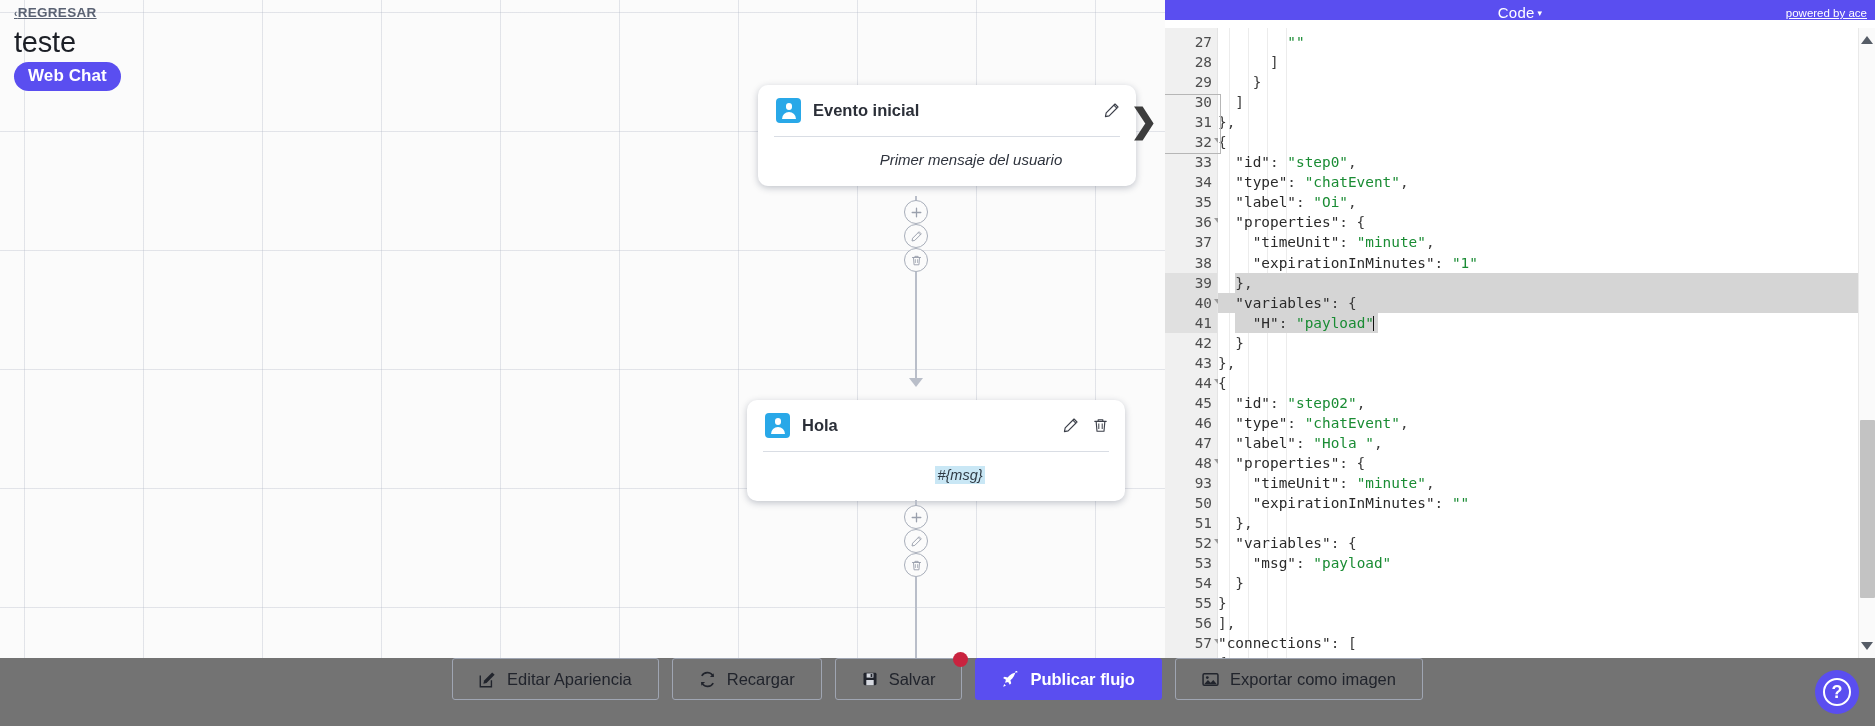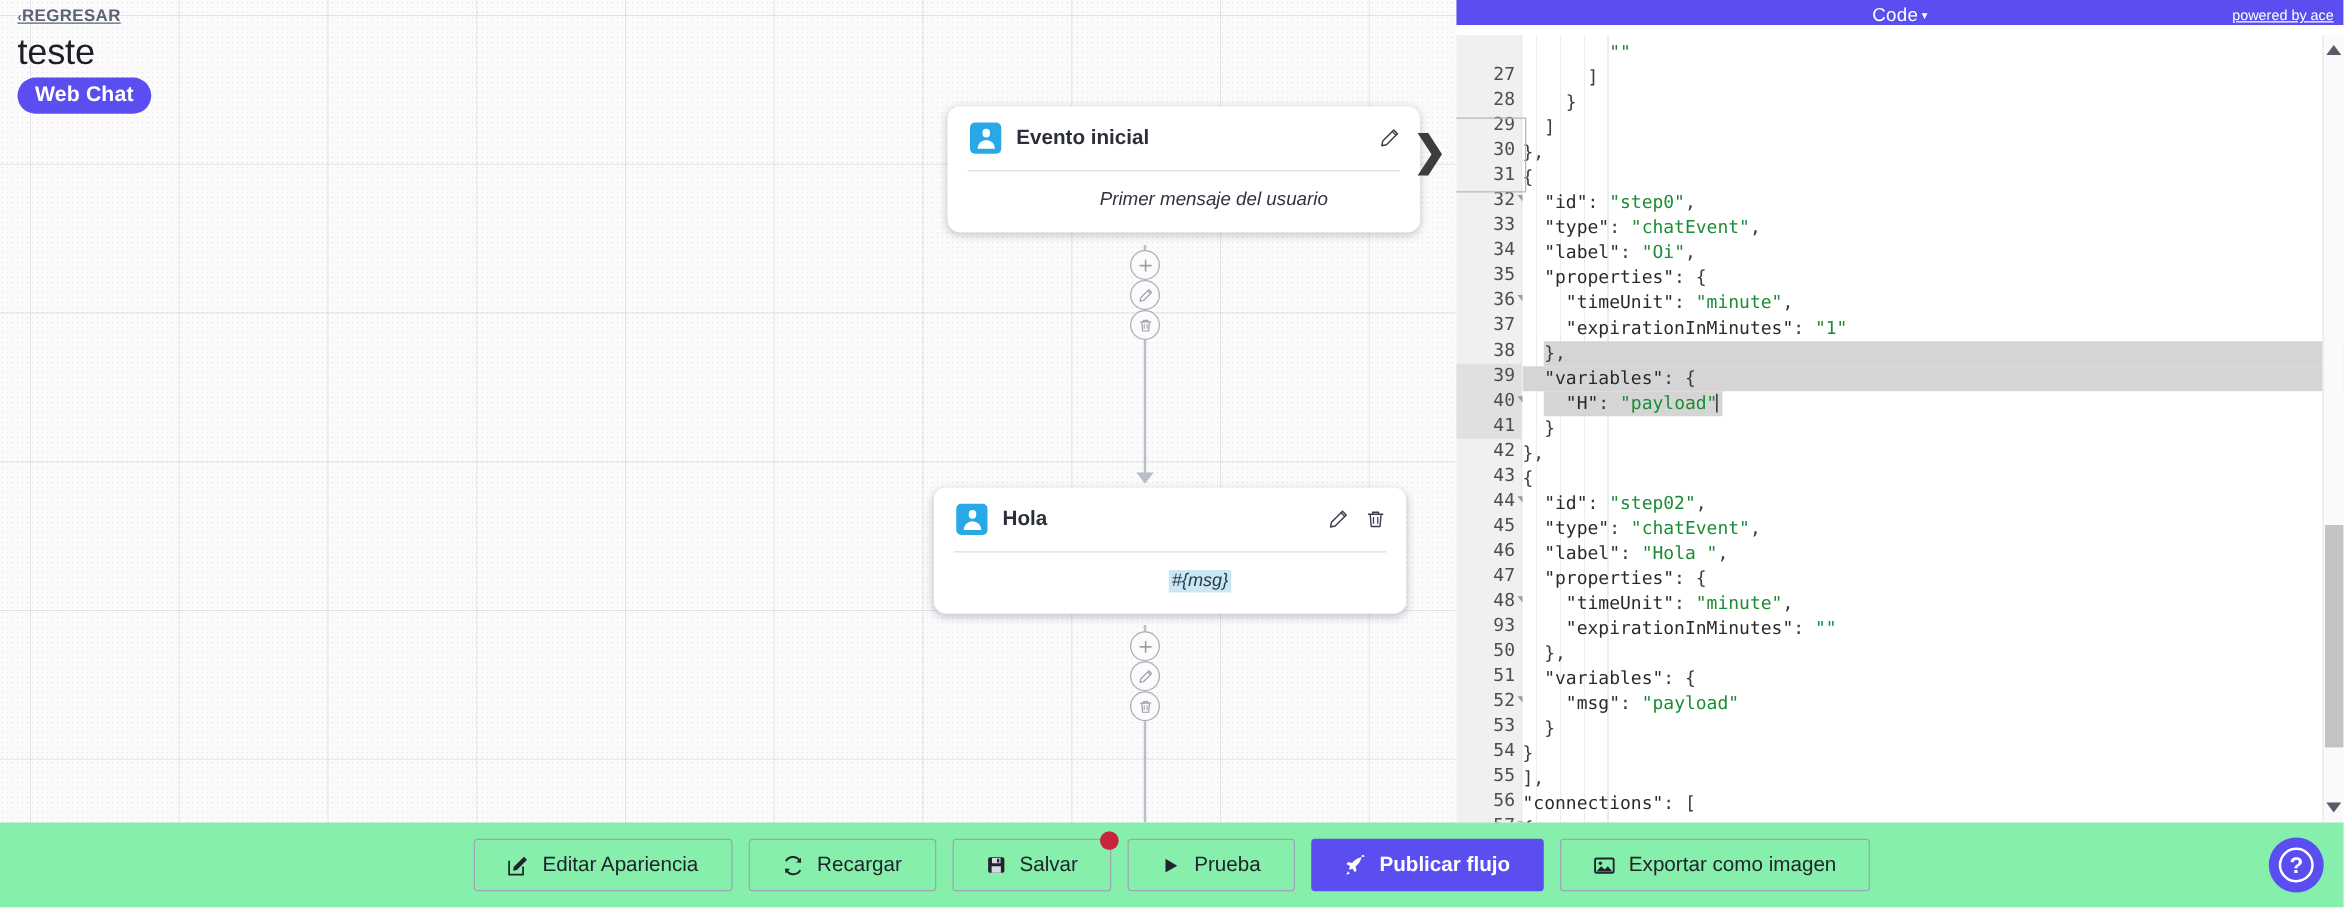"27" .gutter { padding-top: 22px -> 4px }
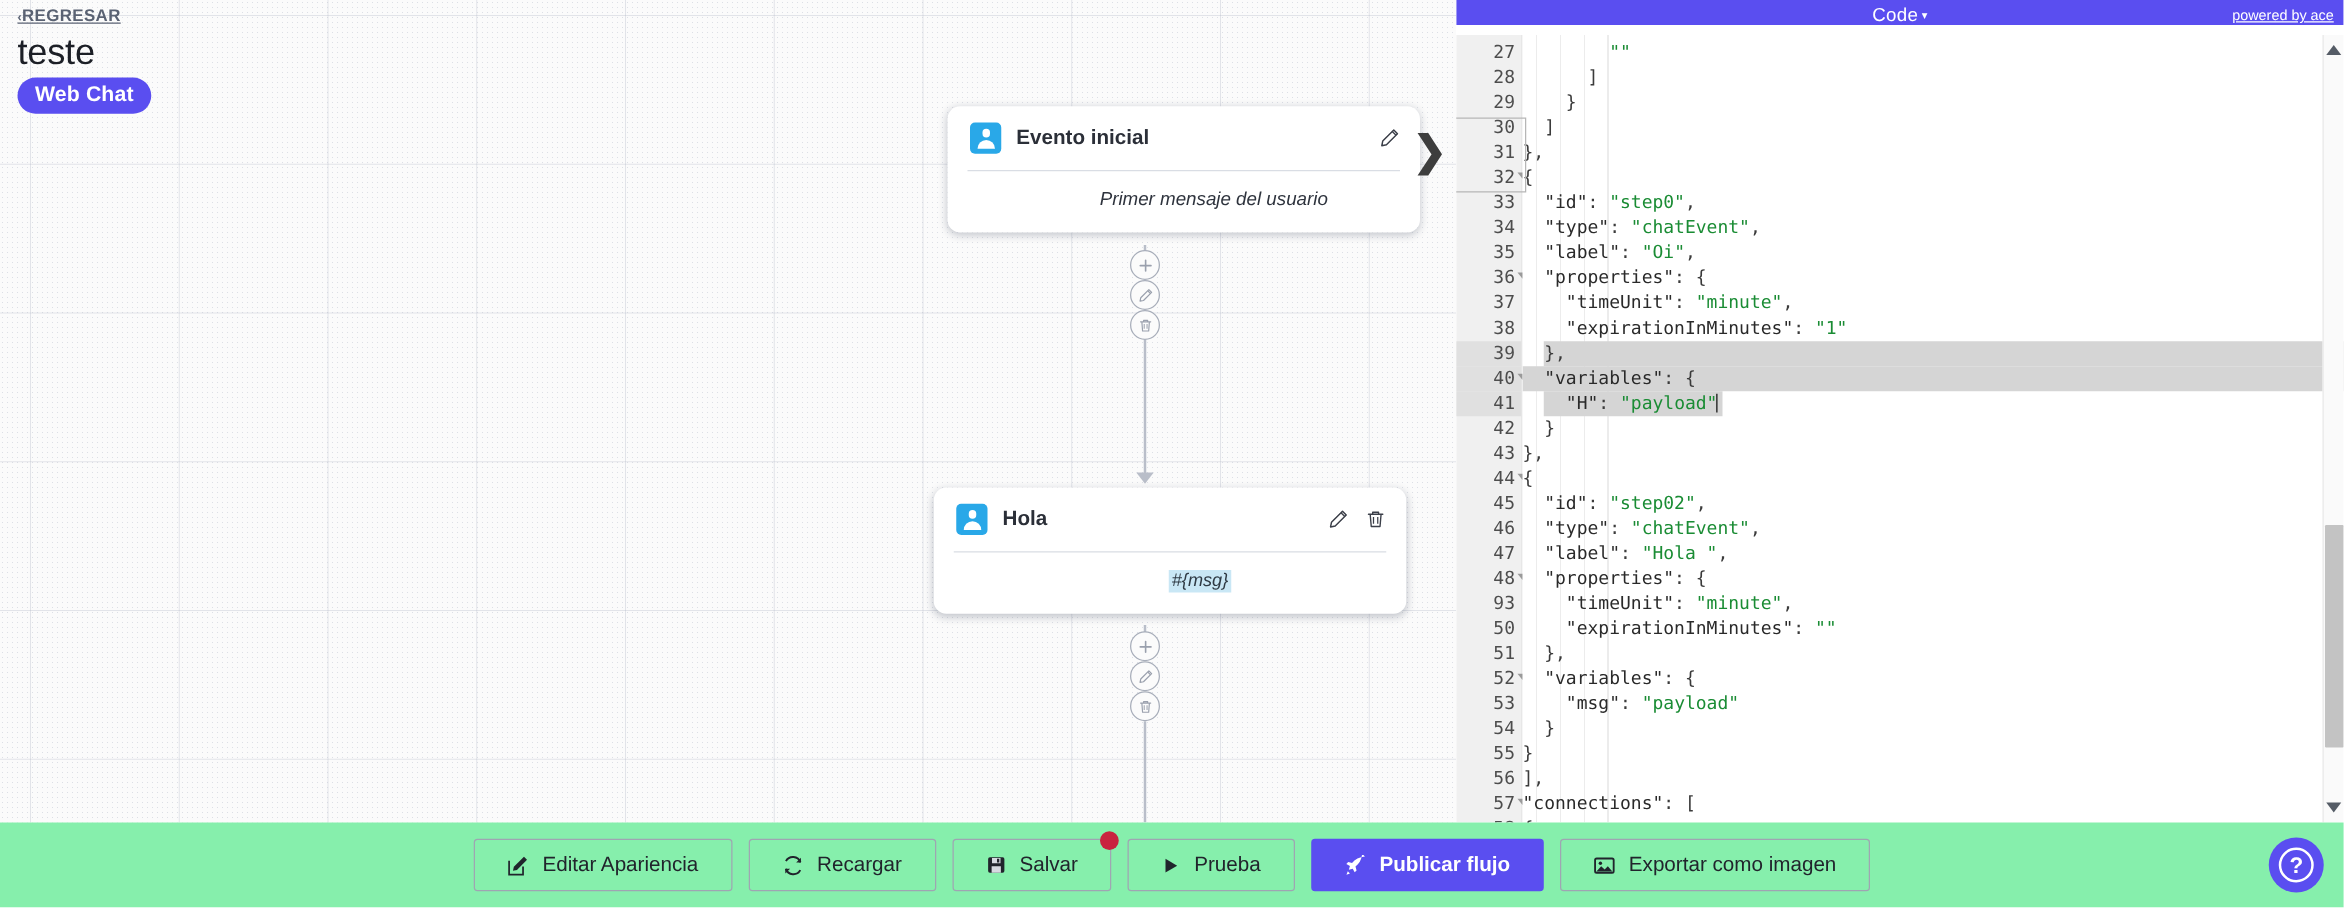"Hola" #node-hola { top: 390px -> 400px }
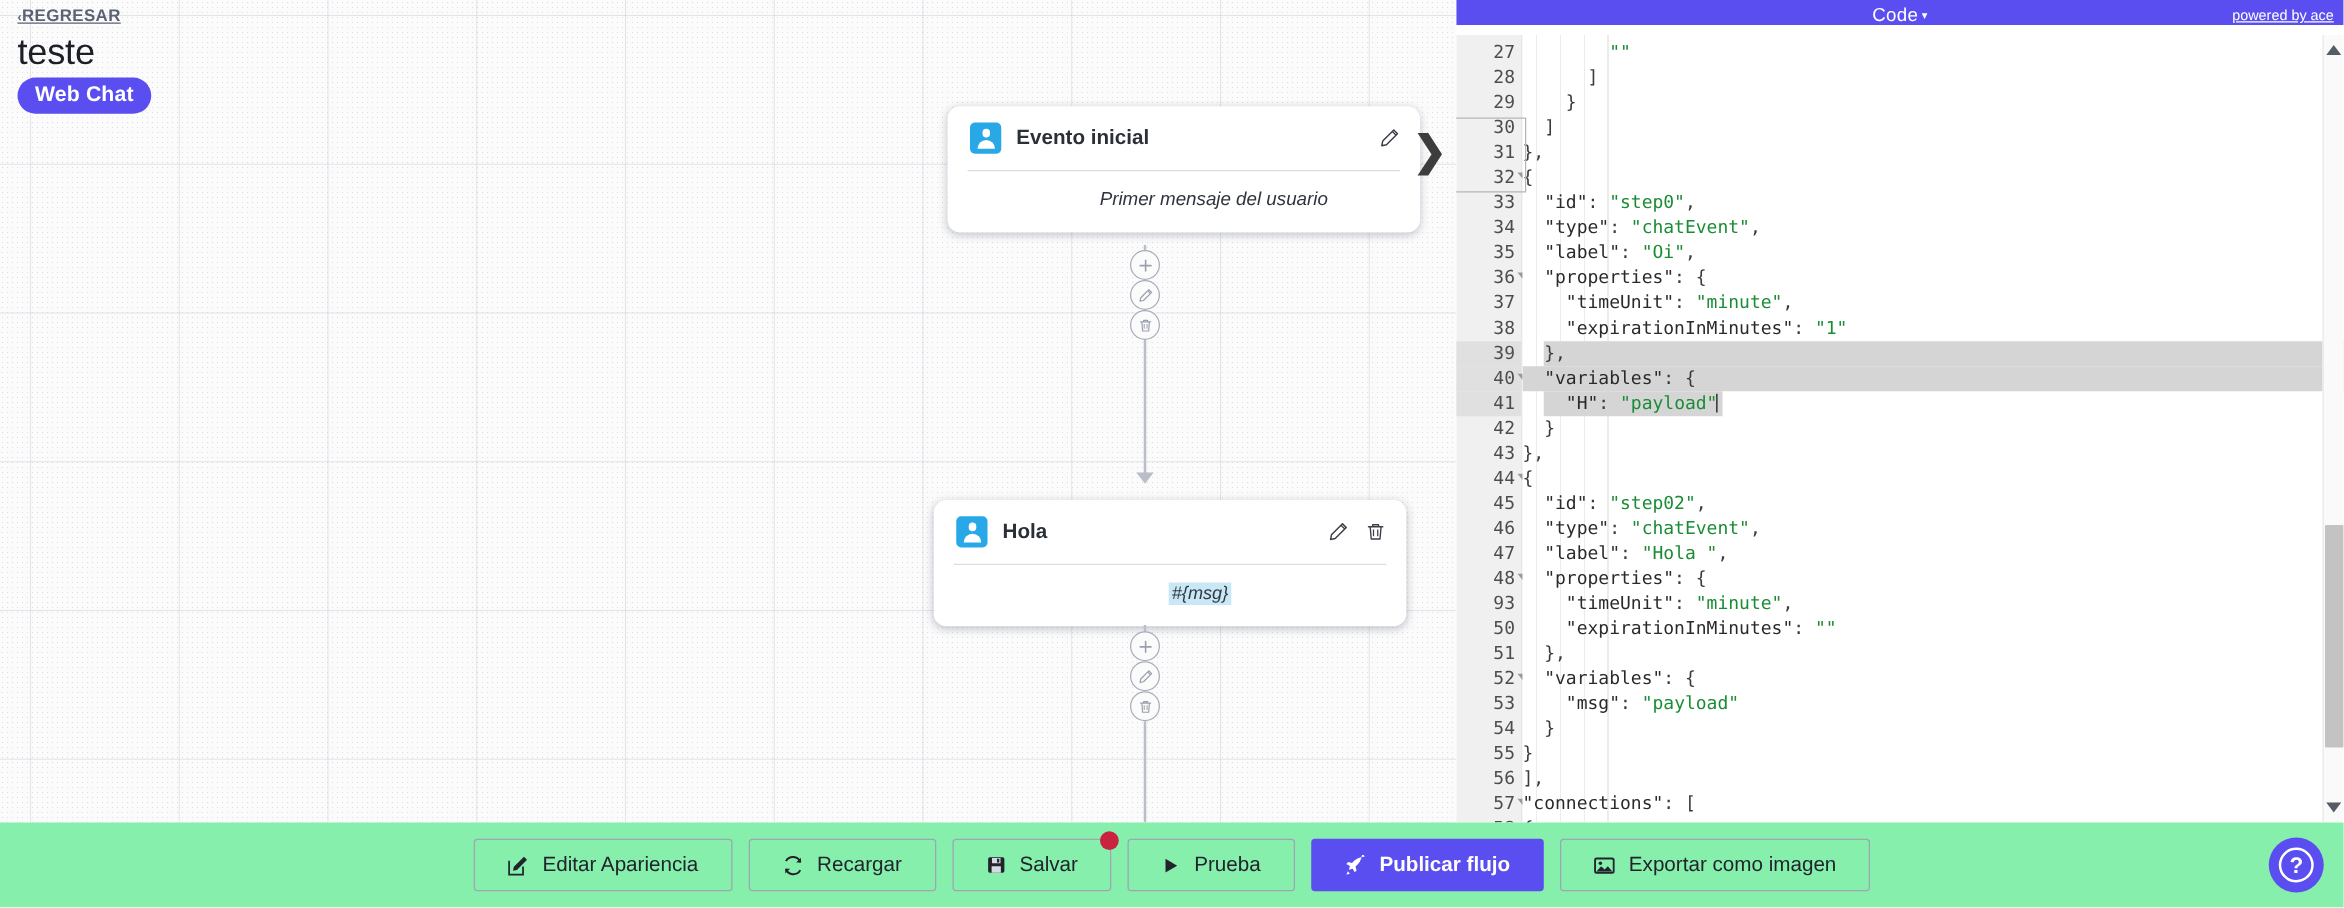"Editar Apariencia" .toolbar { align-items: center -> none; background: #86efac -> #737373 }
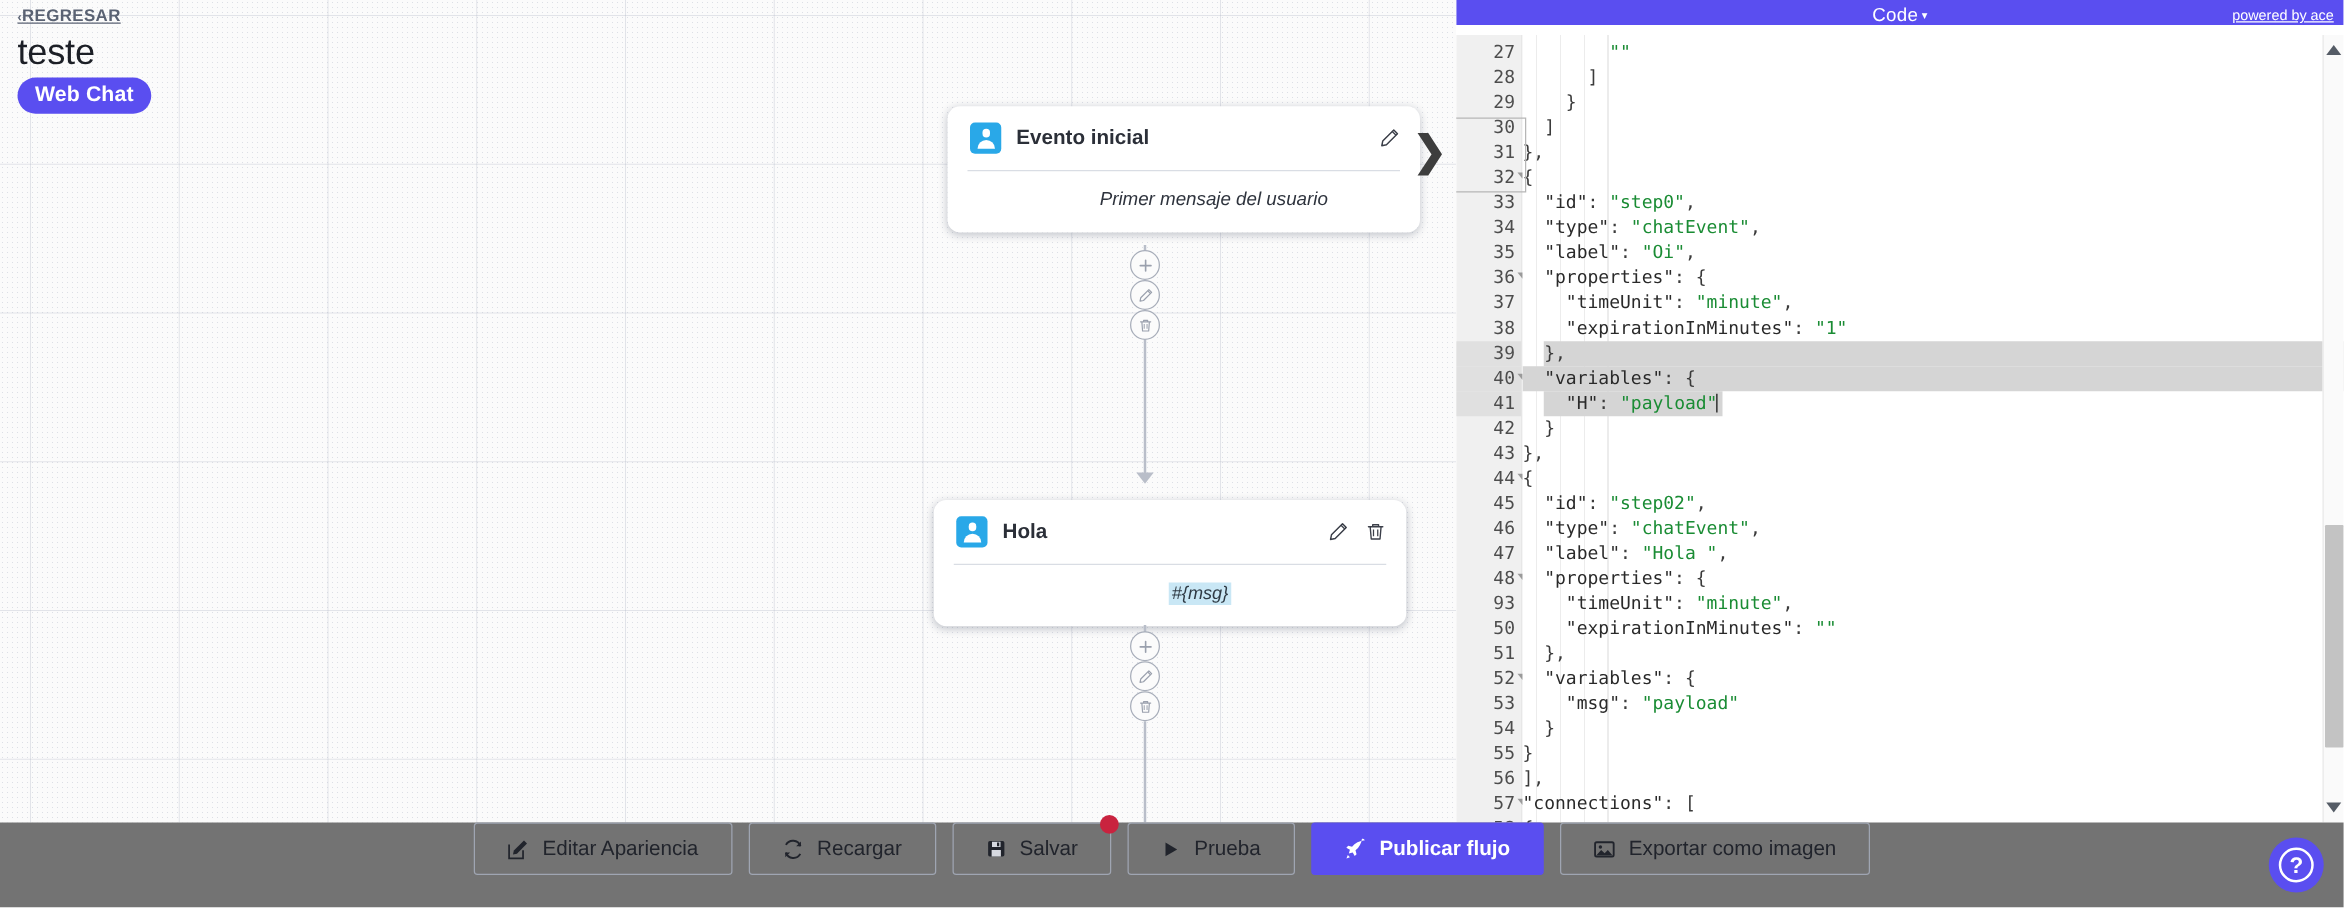"Prueba" div.tbtn { html: <div> <span> <svg> <path></path> </svg> </span> <span>Prueba</span> </div> -> none }
